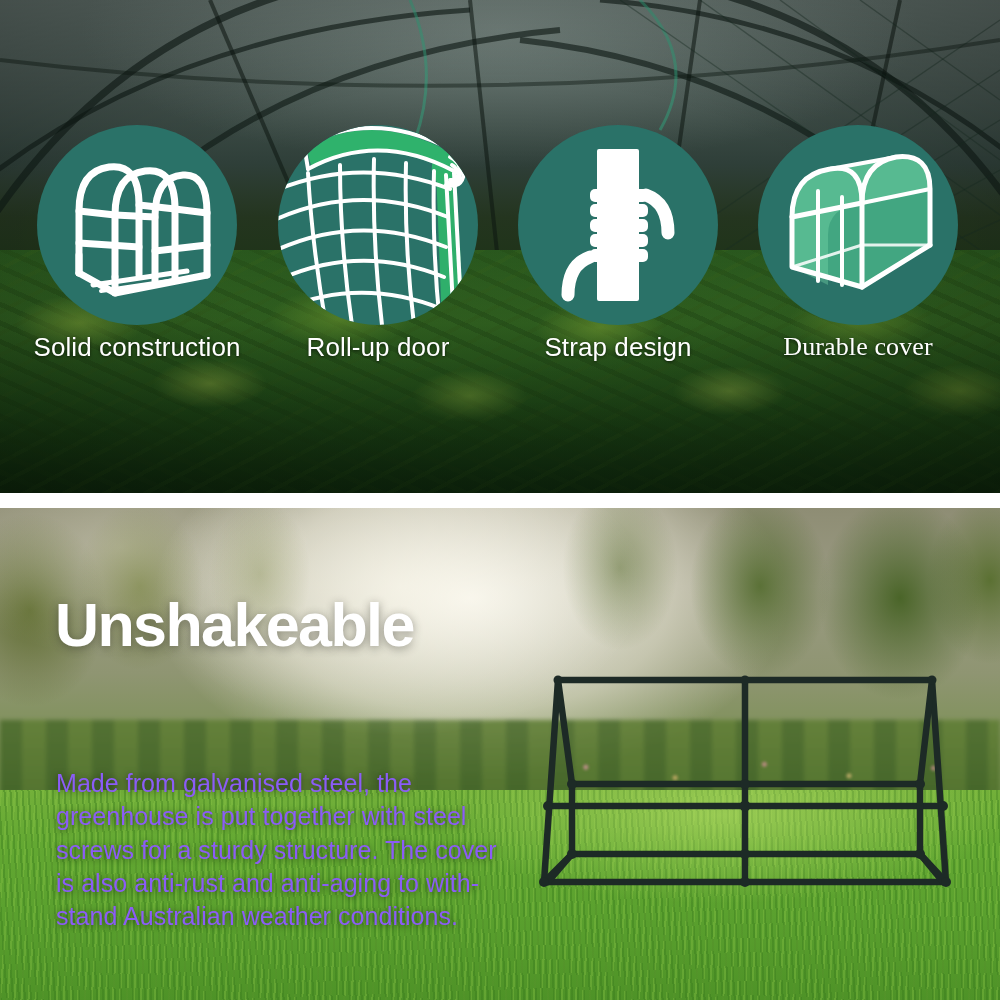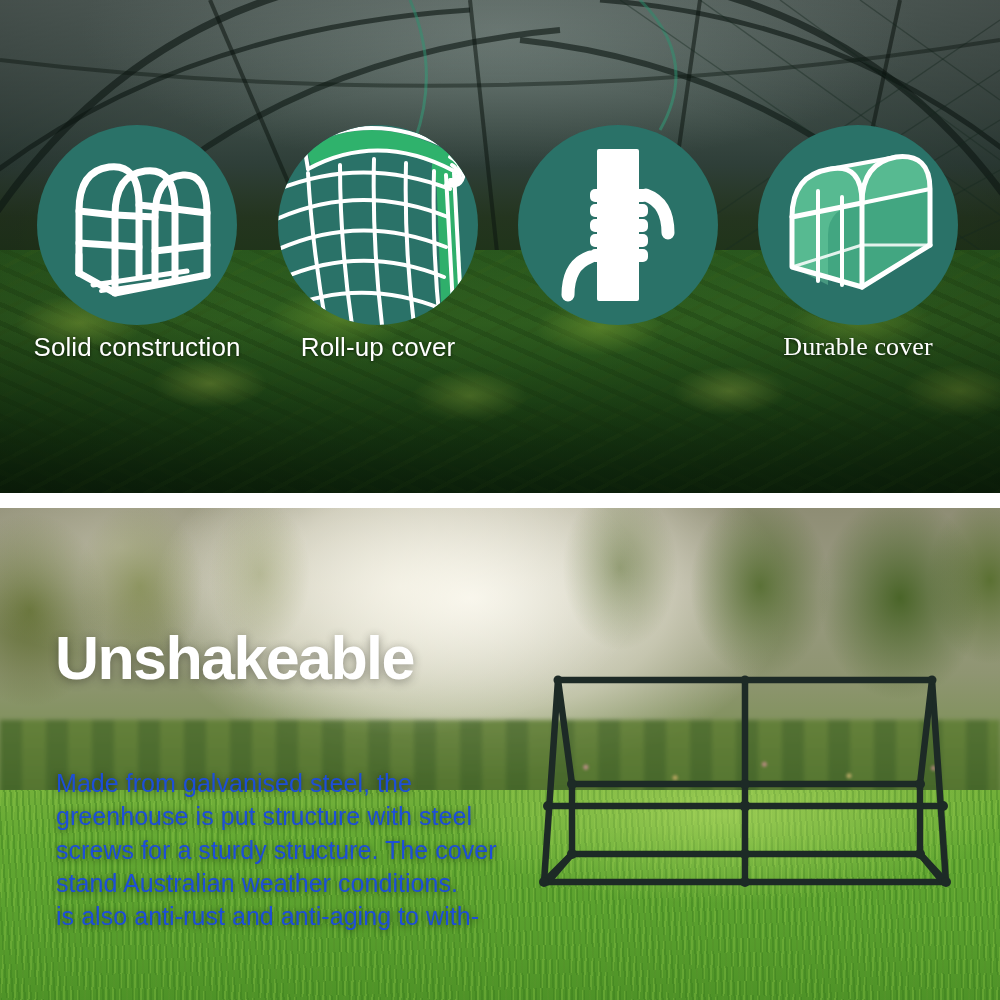"Roll-up cover" div.f-label { text: cover -> door }
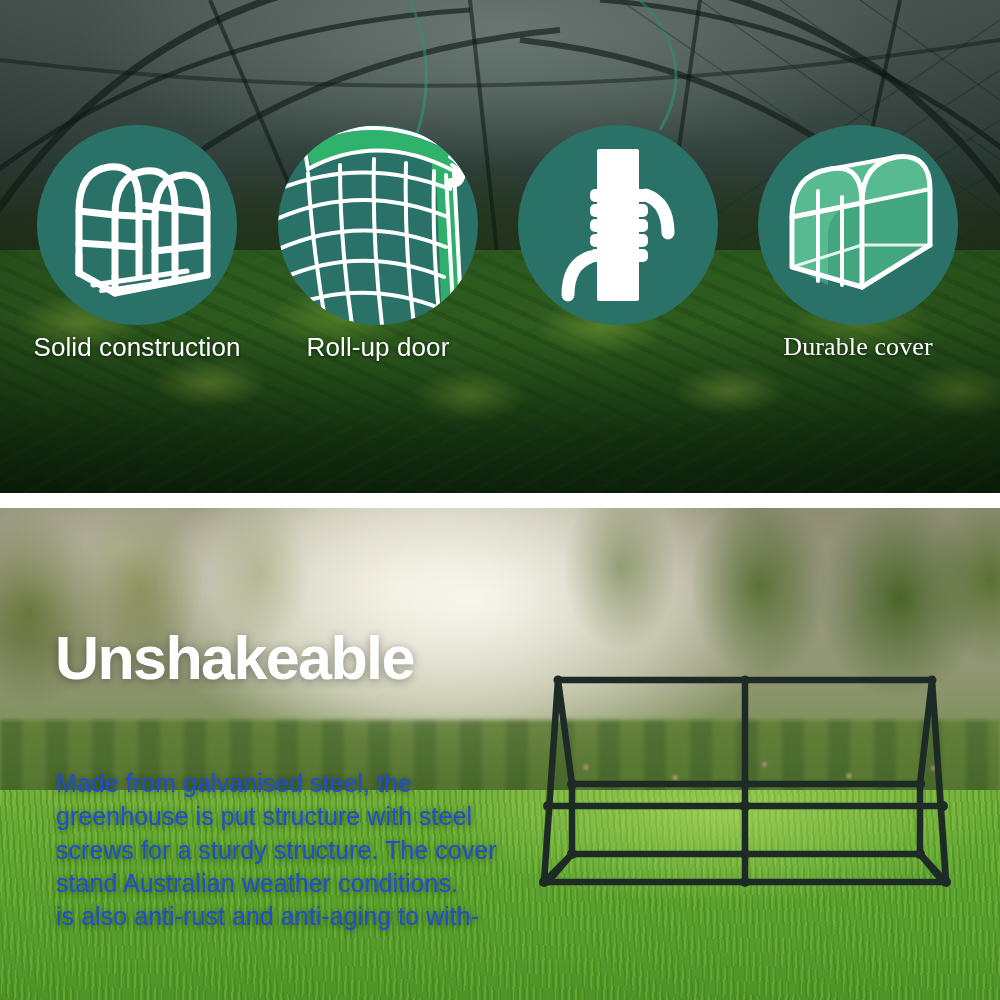"Strap design" div.f-label { html: none -> <div>Strap design</div> }
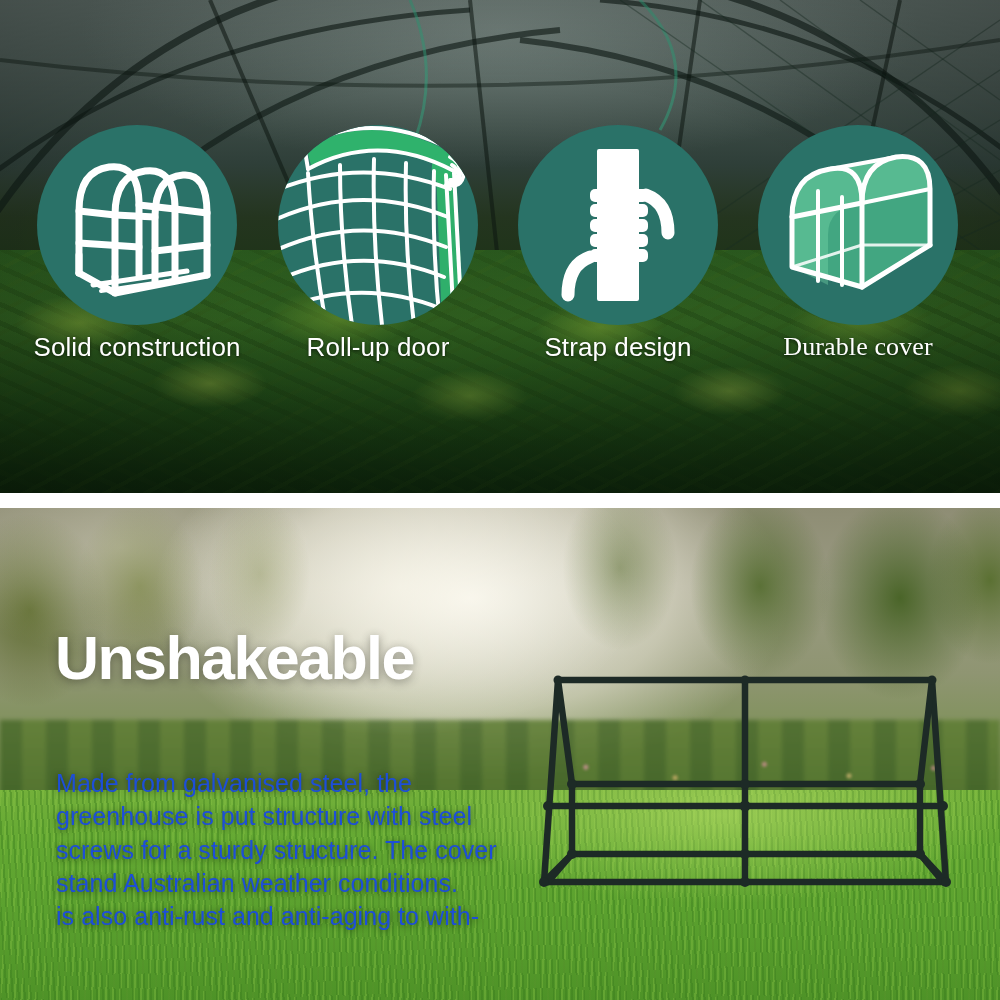"Unshakeable" .headline { margin-top: 33px -> none }
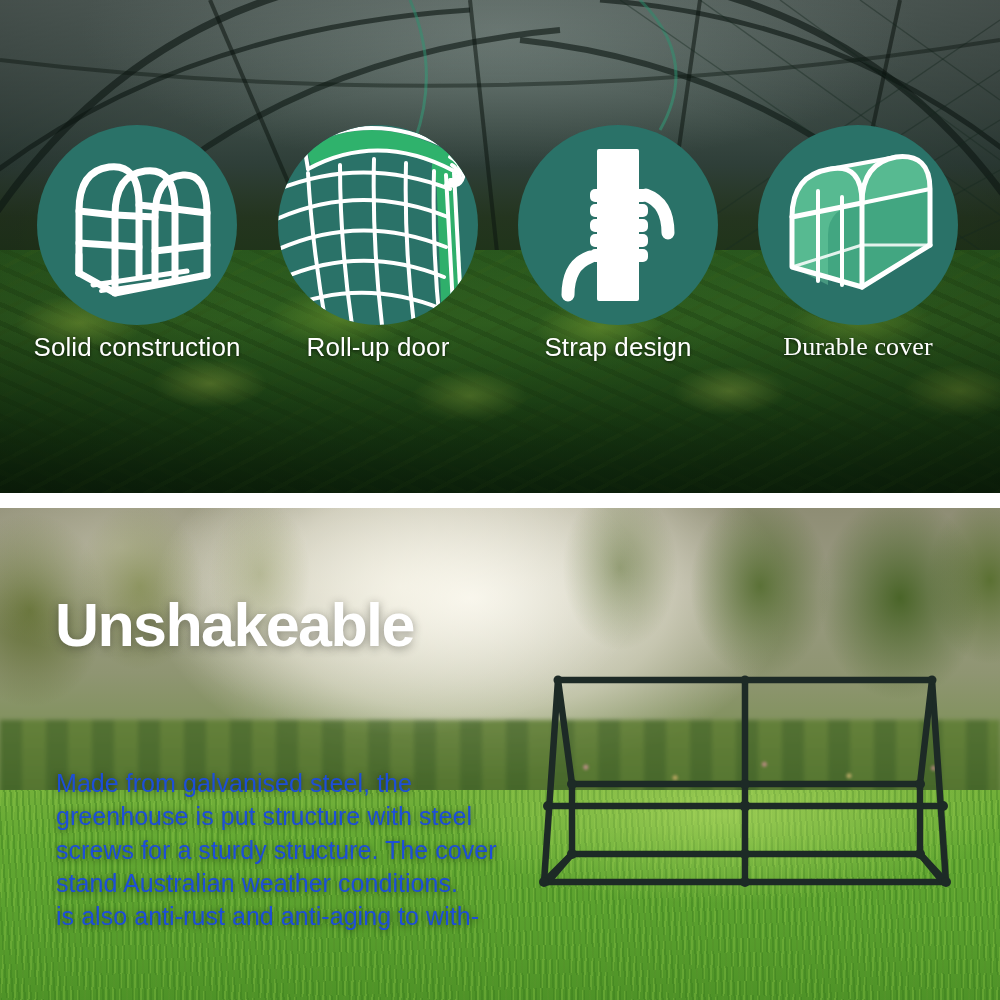"Made from galvanised steel, the" .body-copy { color: #1d4ed8 -> #8b5cf6 }
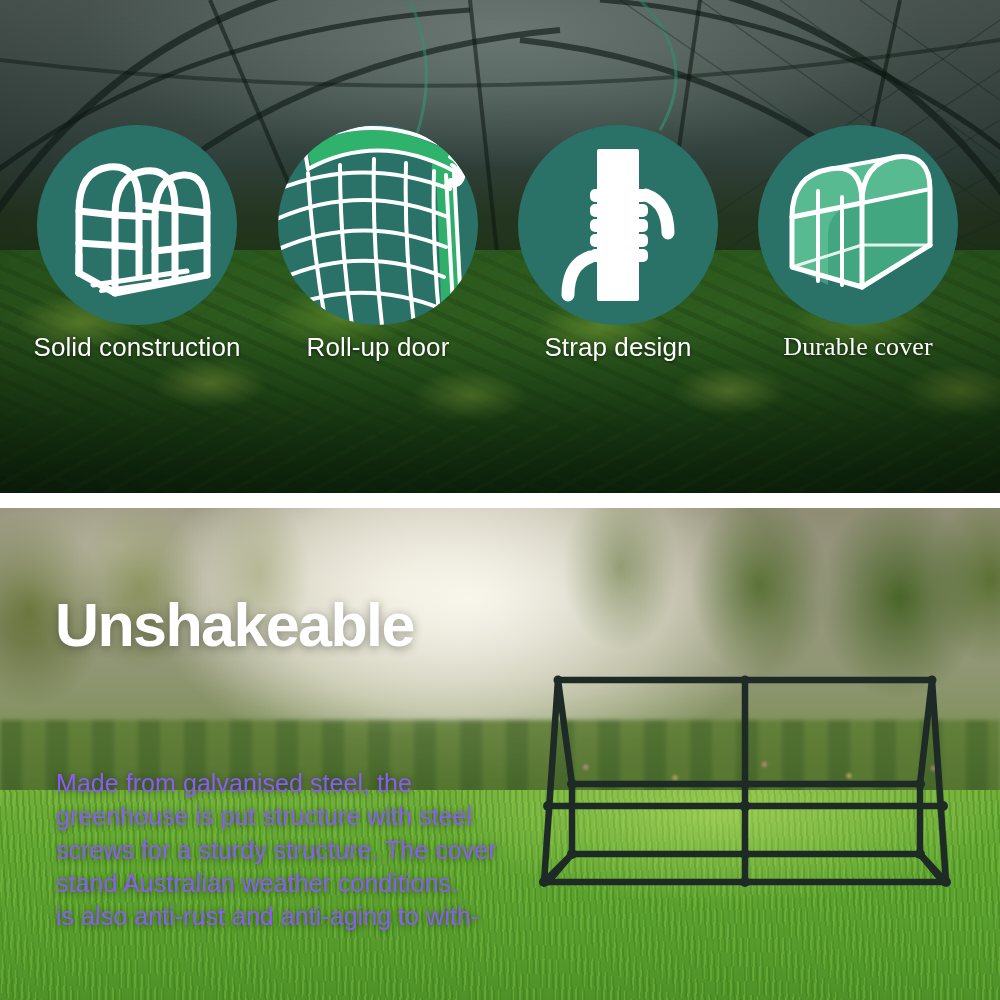"greenhouse is put structure with" span { text: structure -> together }
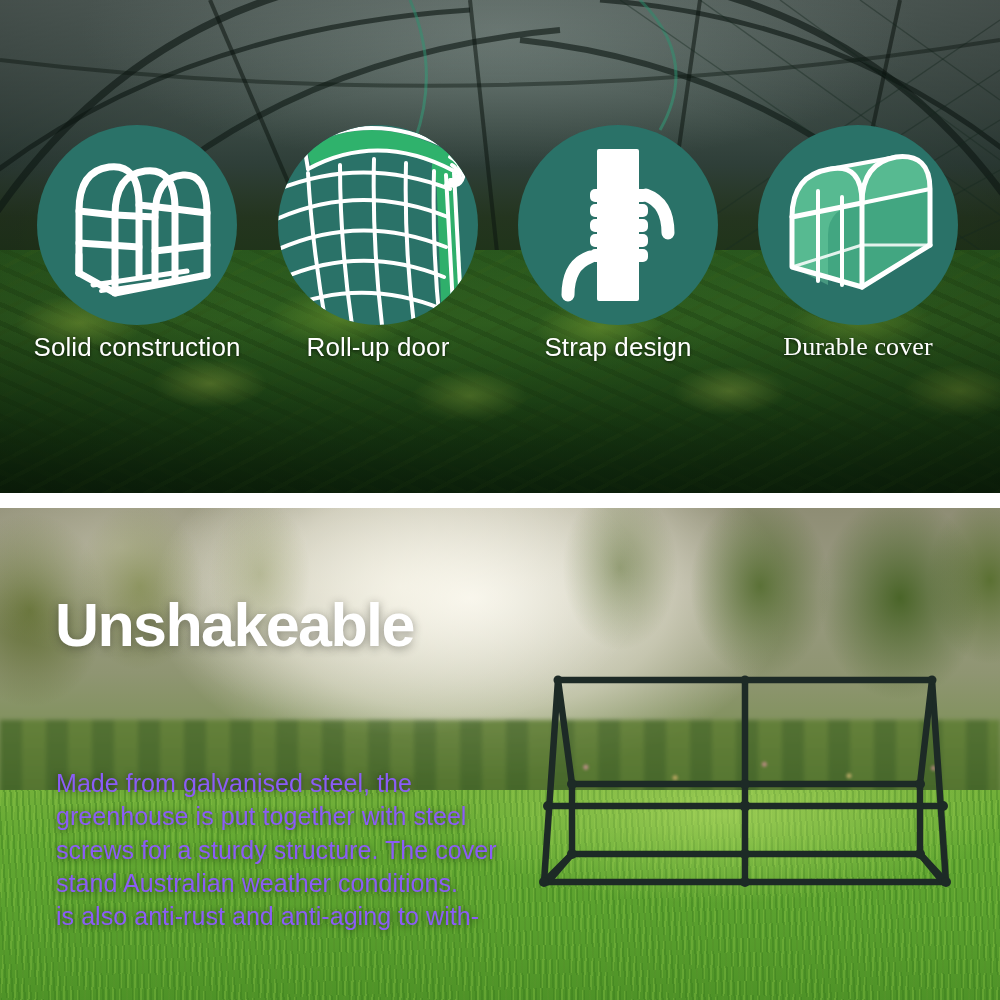"stand Australian weather conditions." span { order: before "is also anti-rust and anti-aging" -> after "is also anti-rust and anti-aging" }
